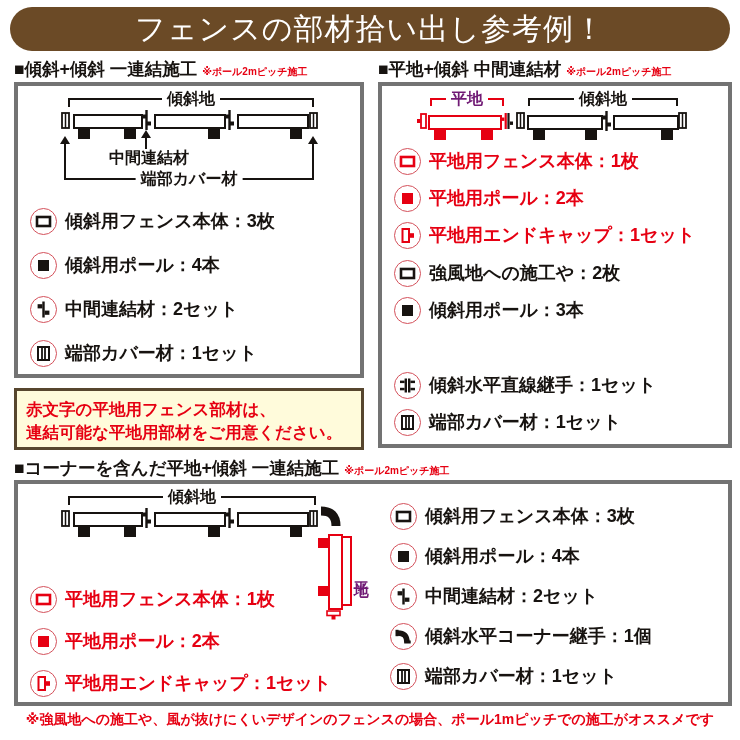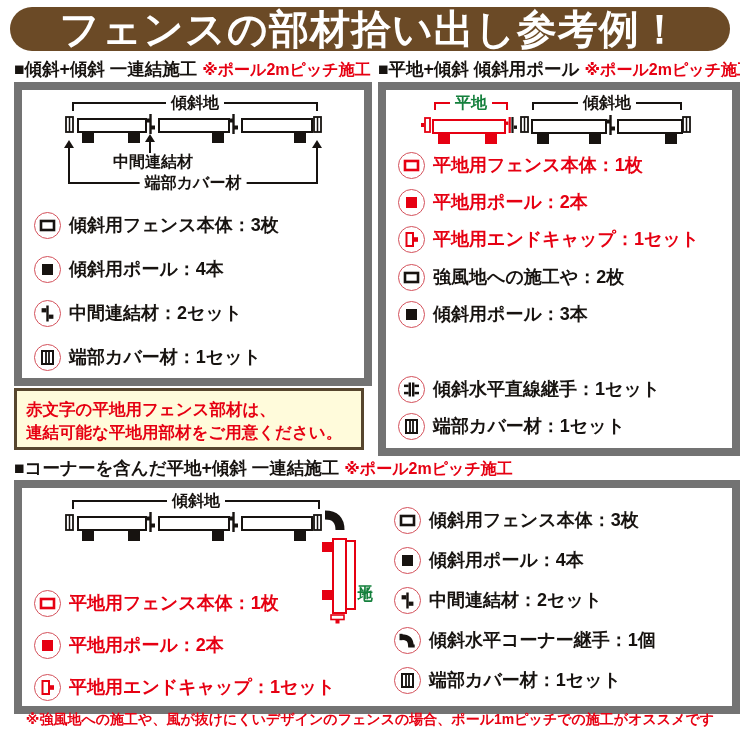"フェンスの部材拾い出し参考例！" .banner span { font-size: 40px -> 30px; font-weight: bold -> normal }
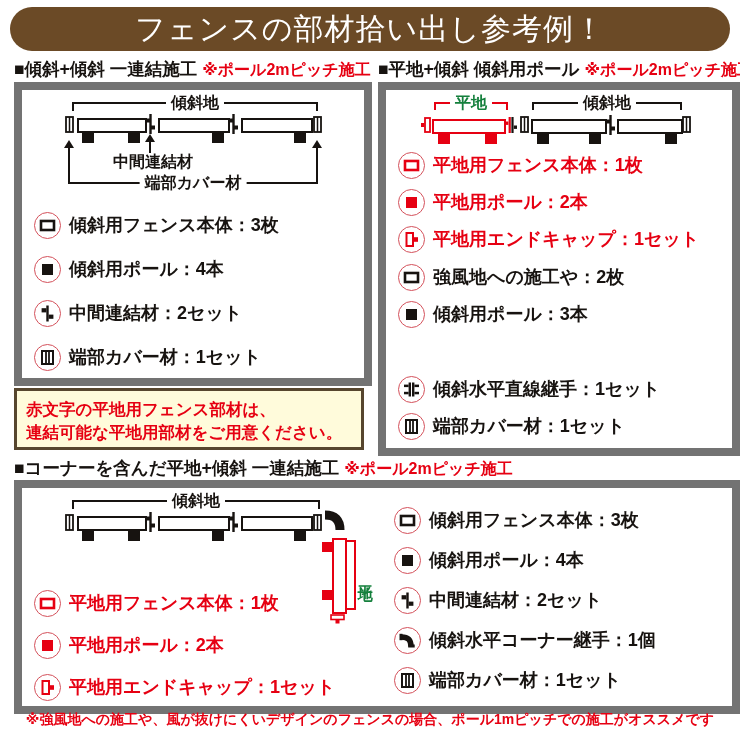"※ポール2mピッチ施工" .sec-head .pitch { font-size: 16px -> 10px }
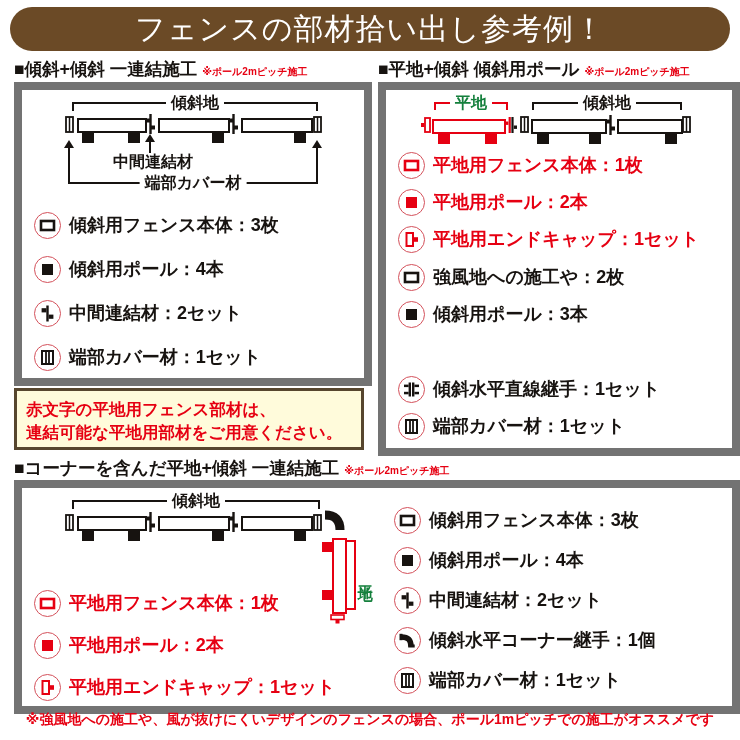"■平地+傾斜 傾斜用ポール" span.main { text: 傾斜用ポール -> 中間連結材 }
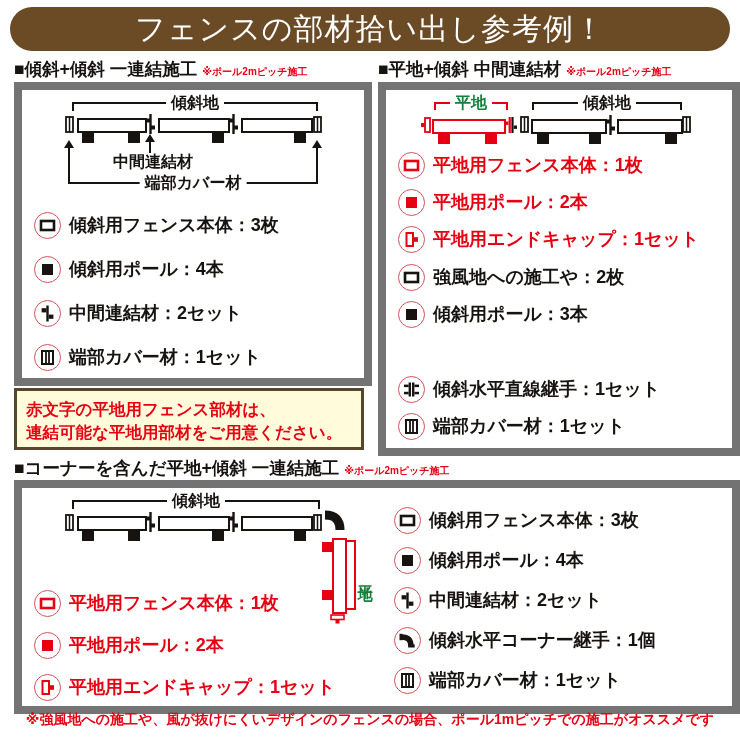"傾斜地" .frame { border: 8px solid #737373 -> 4px solid #737373 }
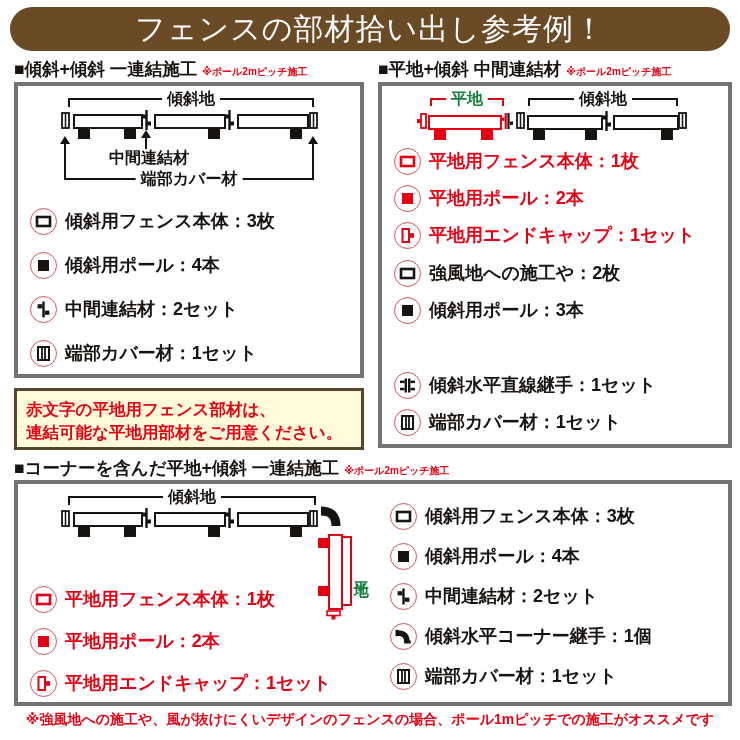"平地" .blabel.redt { color: #15803d -> #701a75 }
